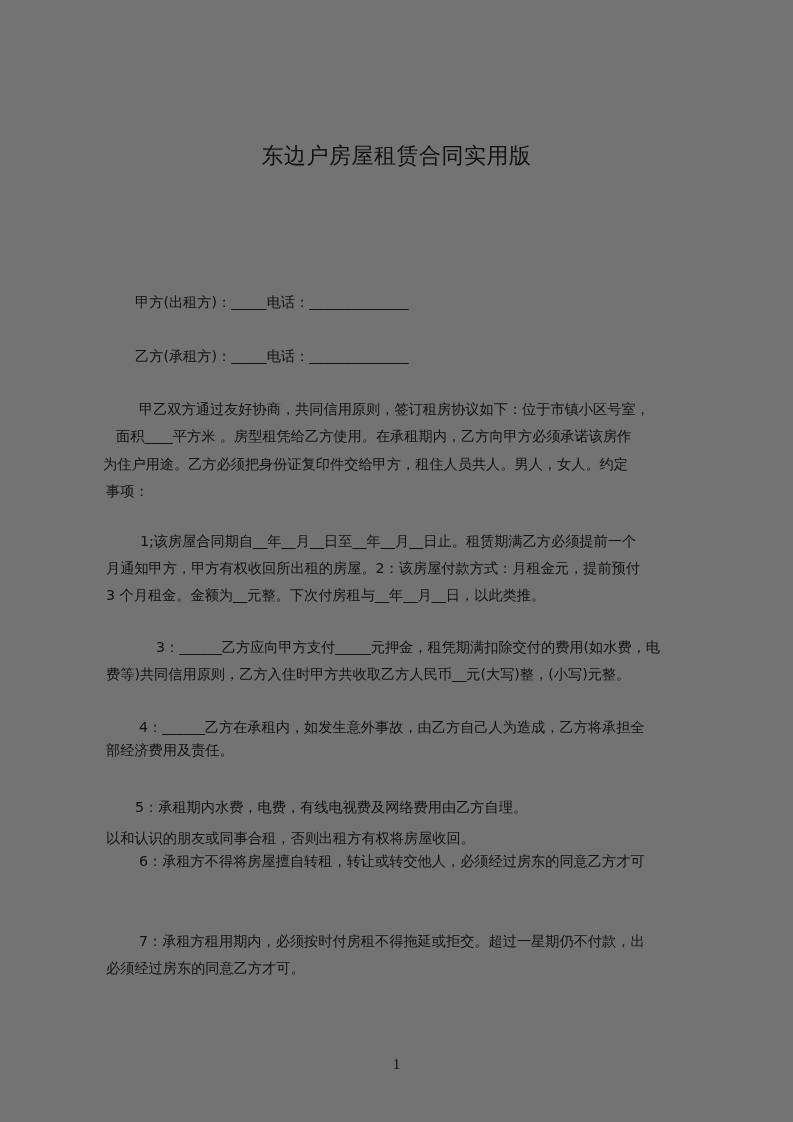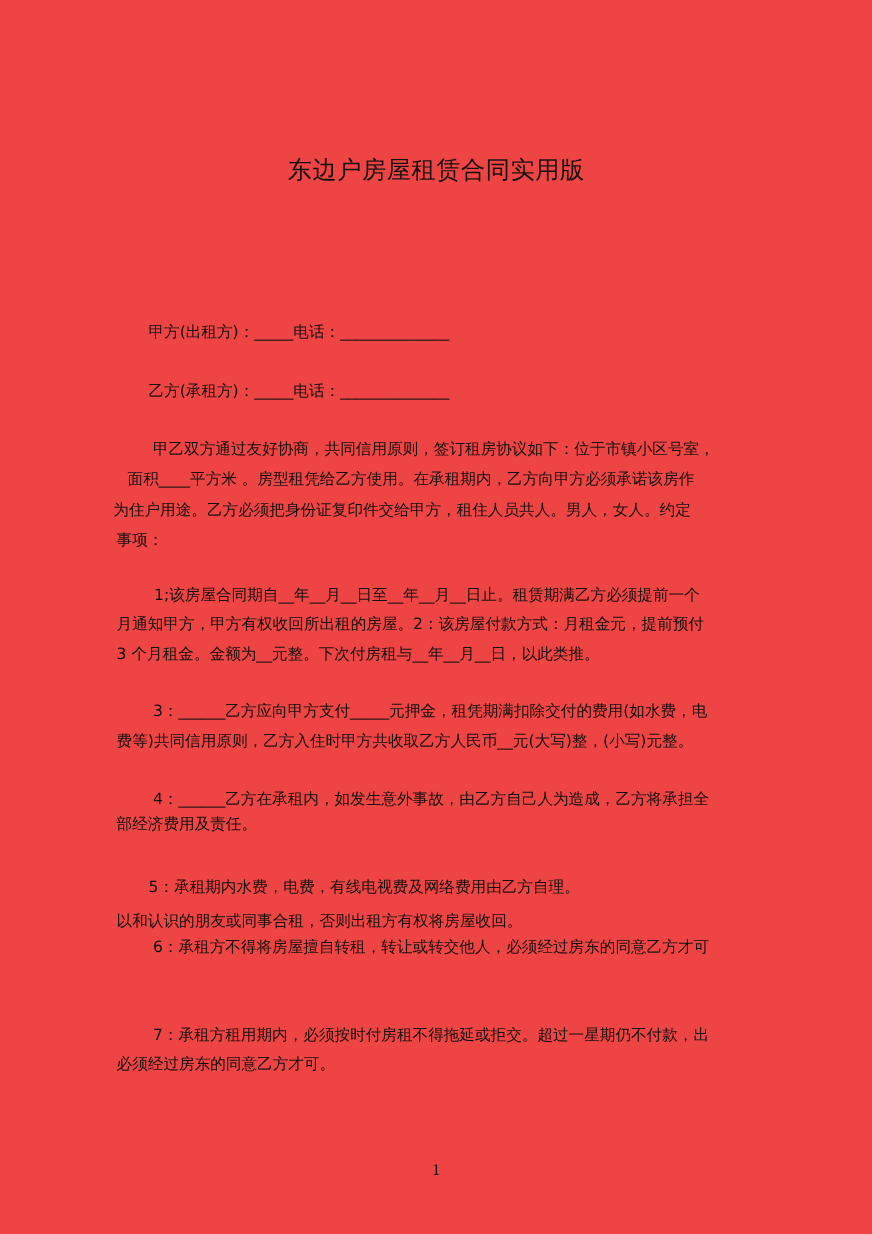"东边户房屋租赁合同实用版" .page { background: #ef4444 -> #737373 }
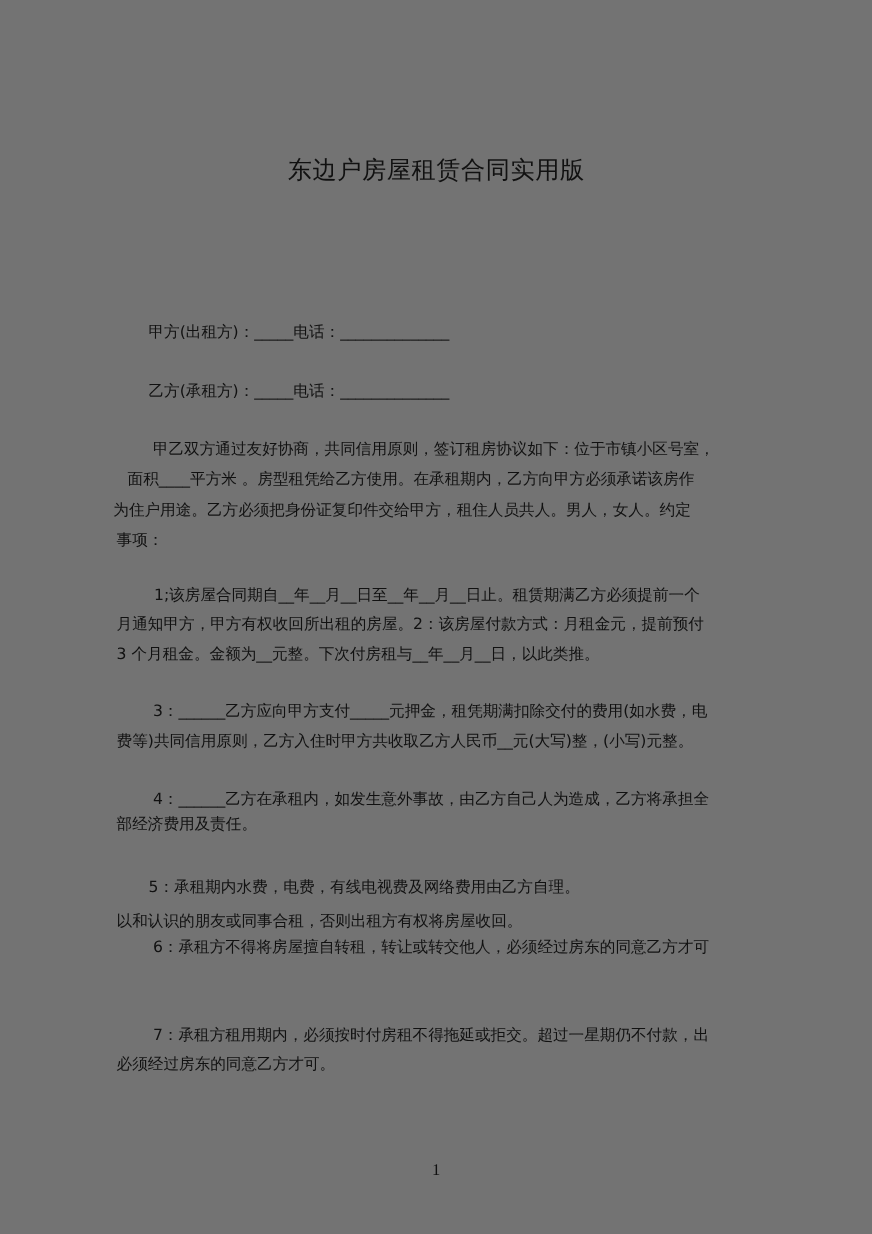"3：______乙方应向甲方支付_____元押金，租凭期满扣除交付的费用(如水费" div.line { left: 139px -> 156px }
